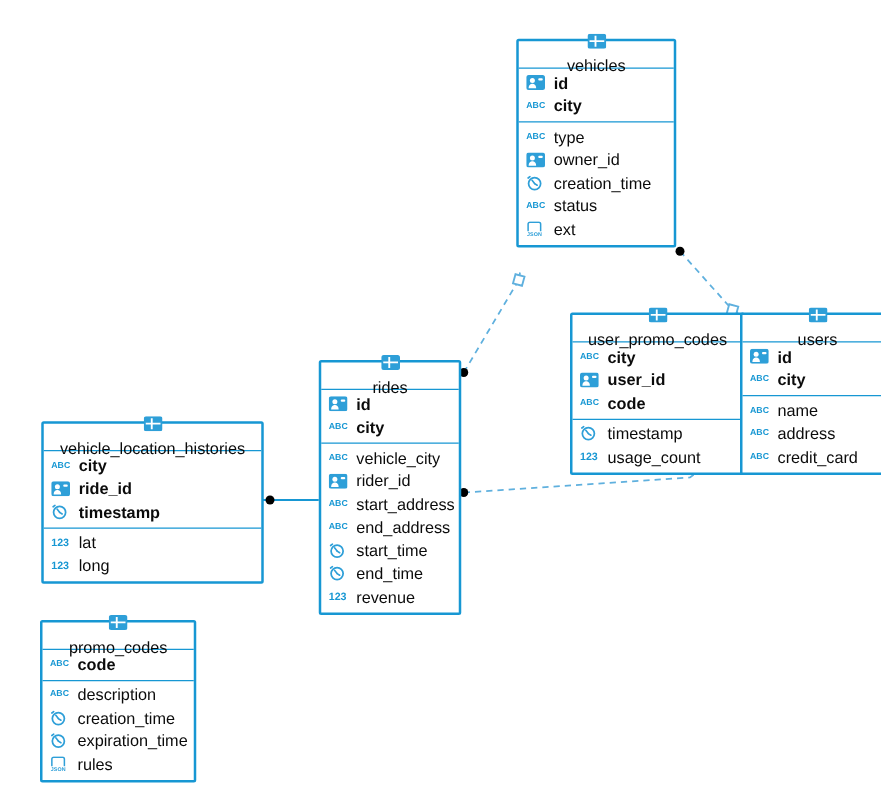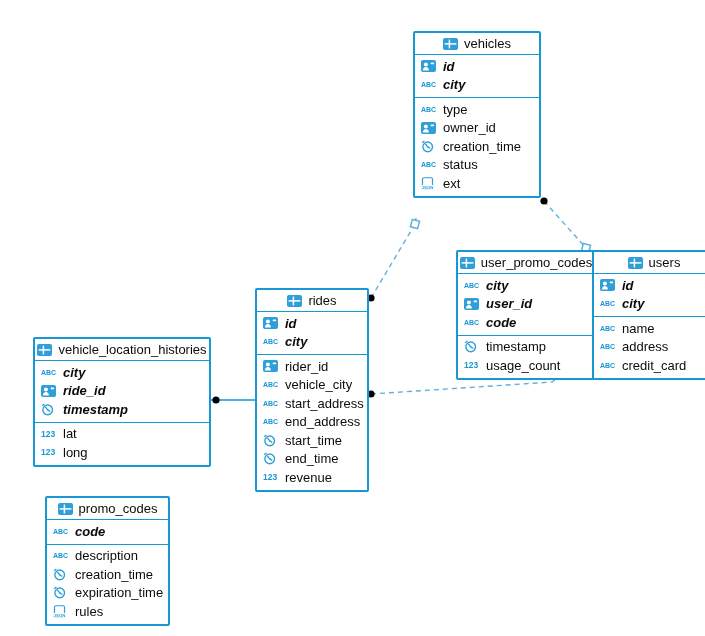"vehicles" .thead { flex-direction: none -> column }
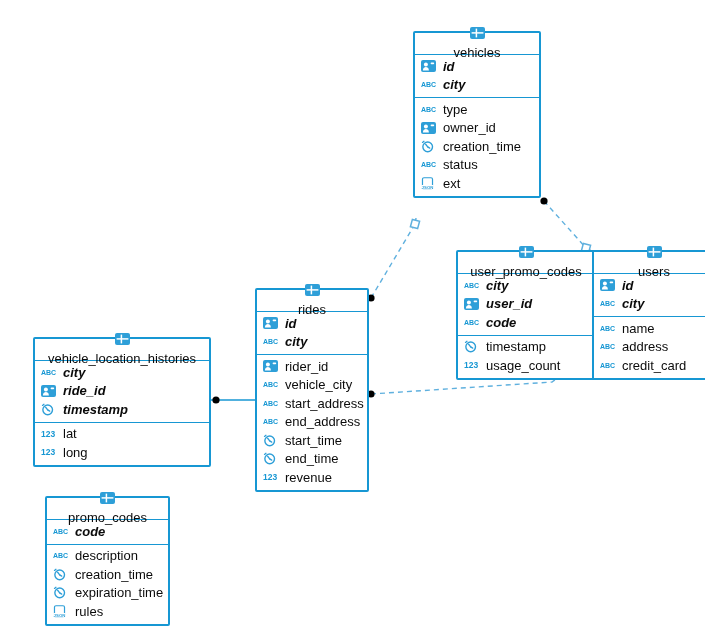"id" .crow.pk .cname { font-style: italic -> none }
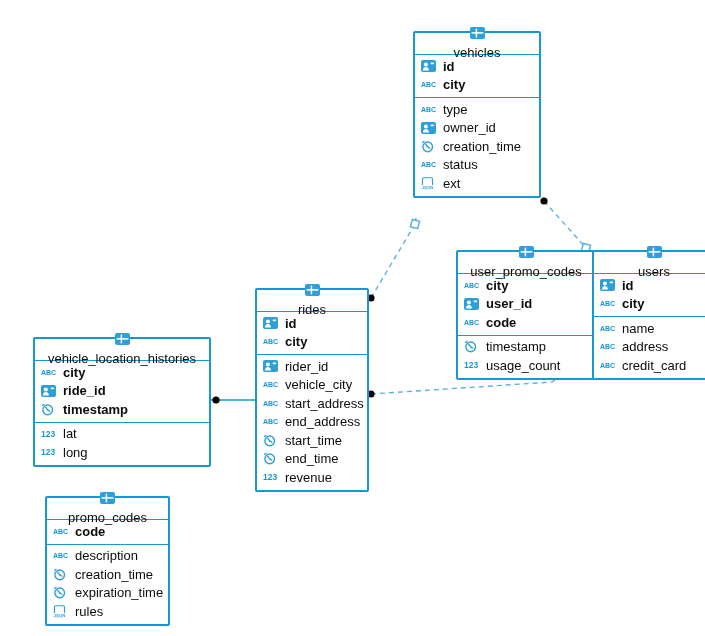"rider_id" div.crow { order: before "vehicle_city" -> after "vehicle_city" }
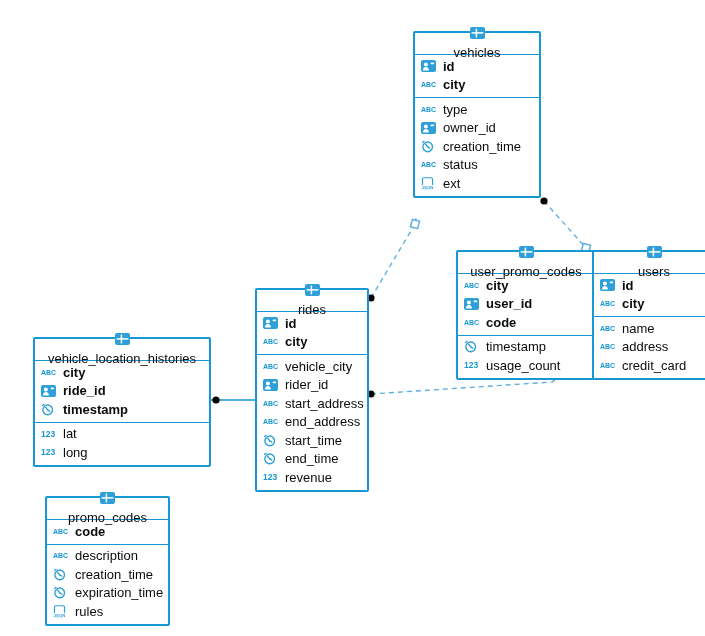"promo_codes" div.table { margin-left: 13px -> none }
